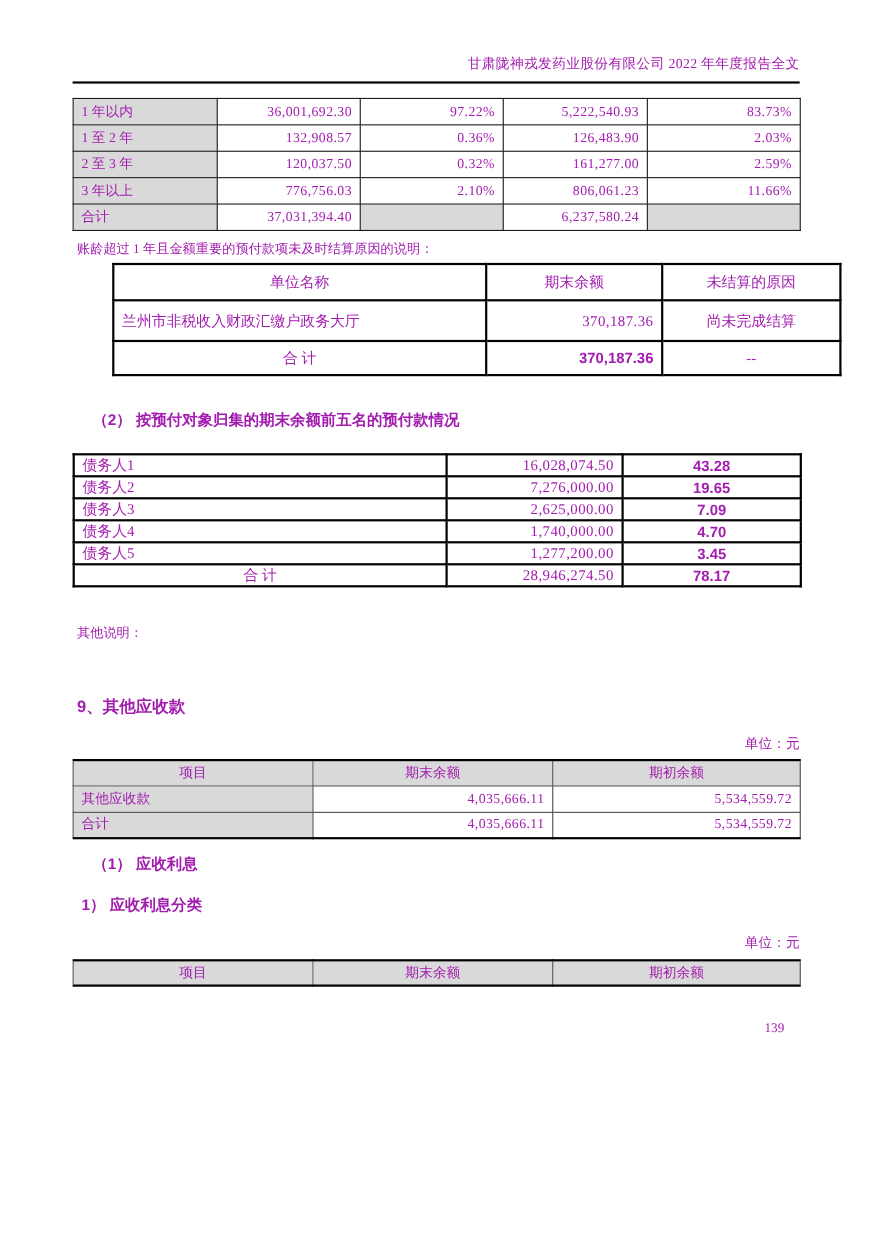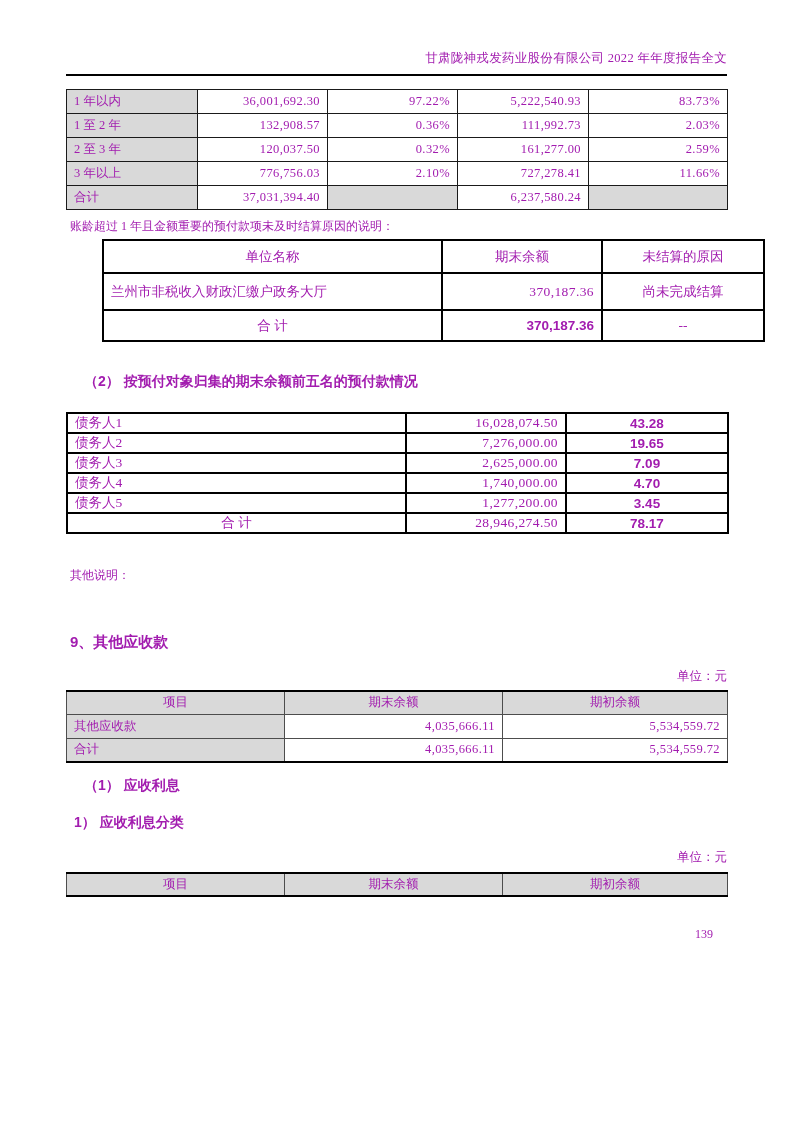"111,992.73" td.num { text: 111,992.73 -> 126,483.90 }
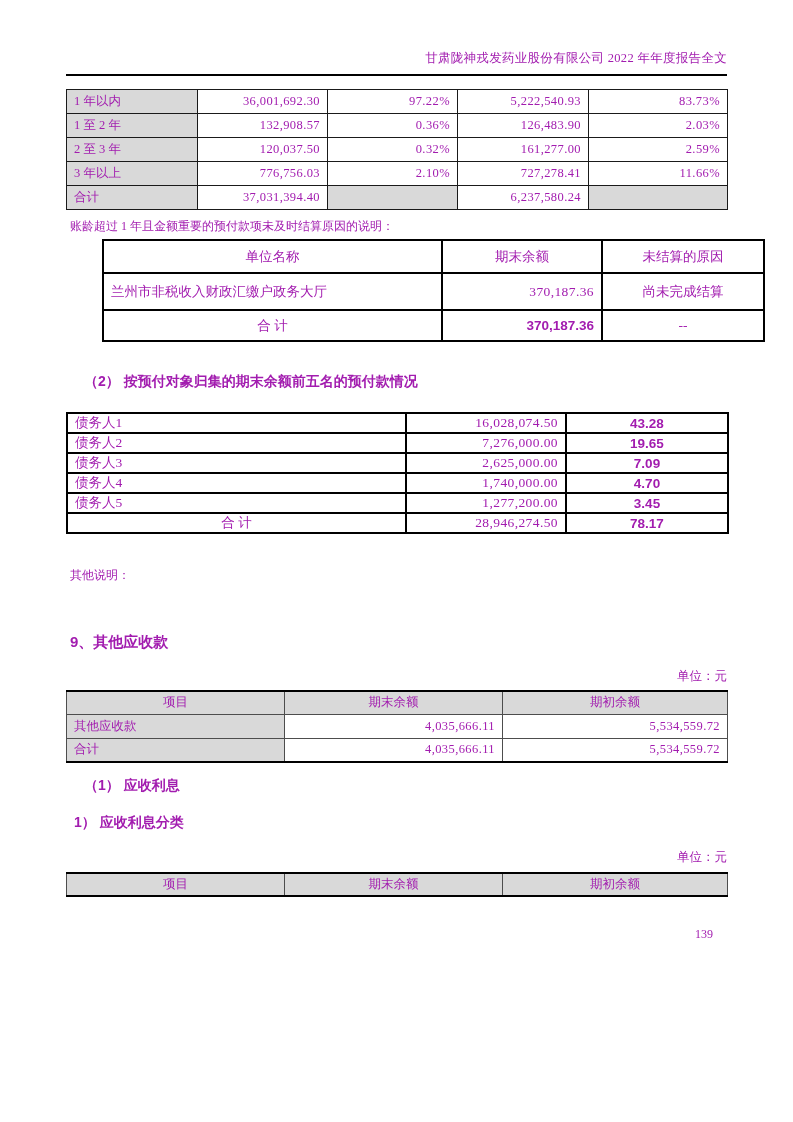"727,278.41" td.num { text: 727,278.41 -> 806,061.23 }
